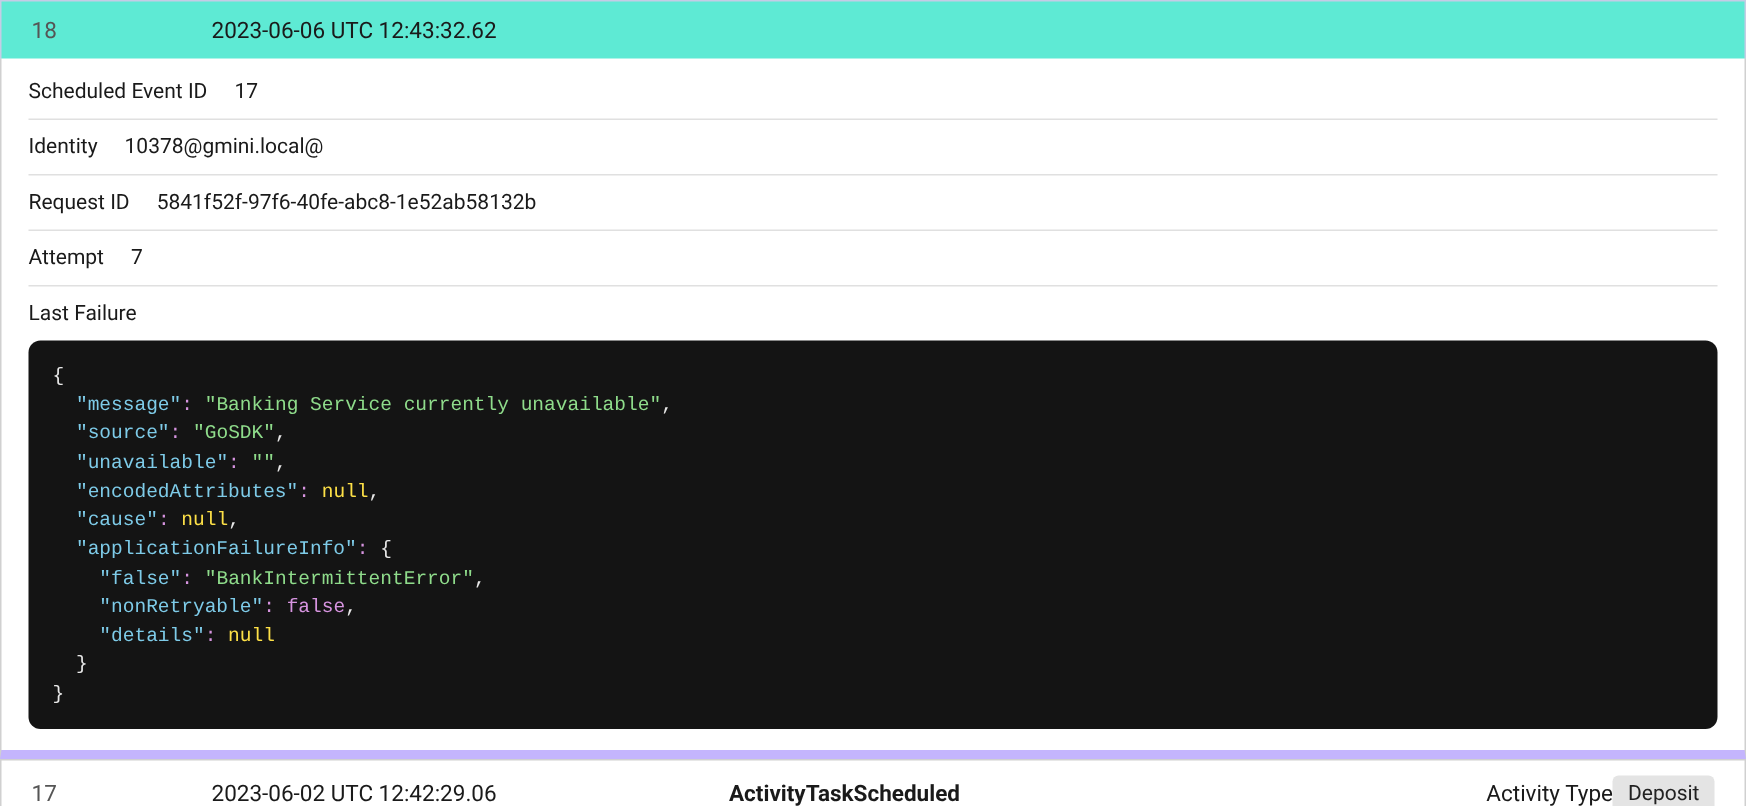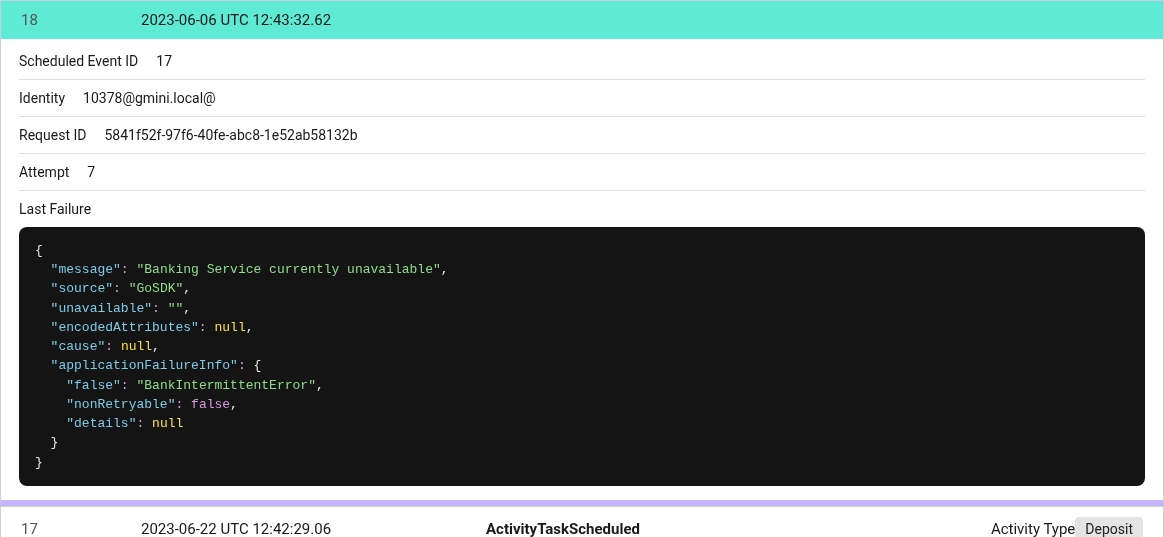"2023-06-22 UTC 12:42:29.06" div.event-timestamp { text: 2023-06-22 -> 2023-06-02 }
